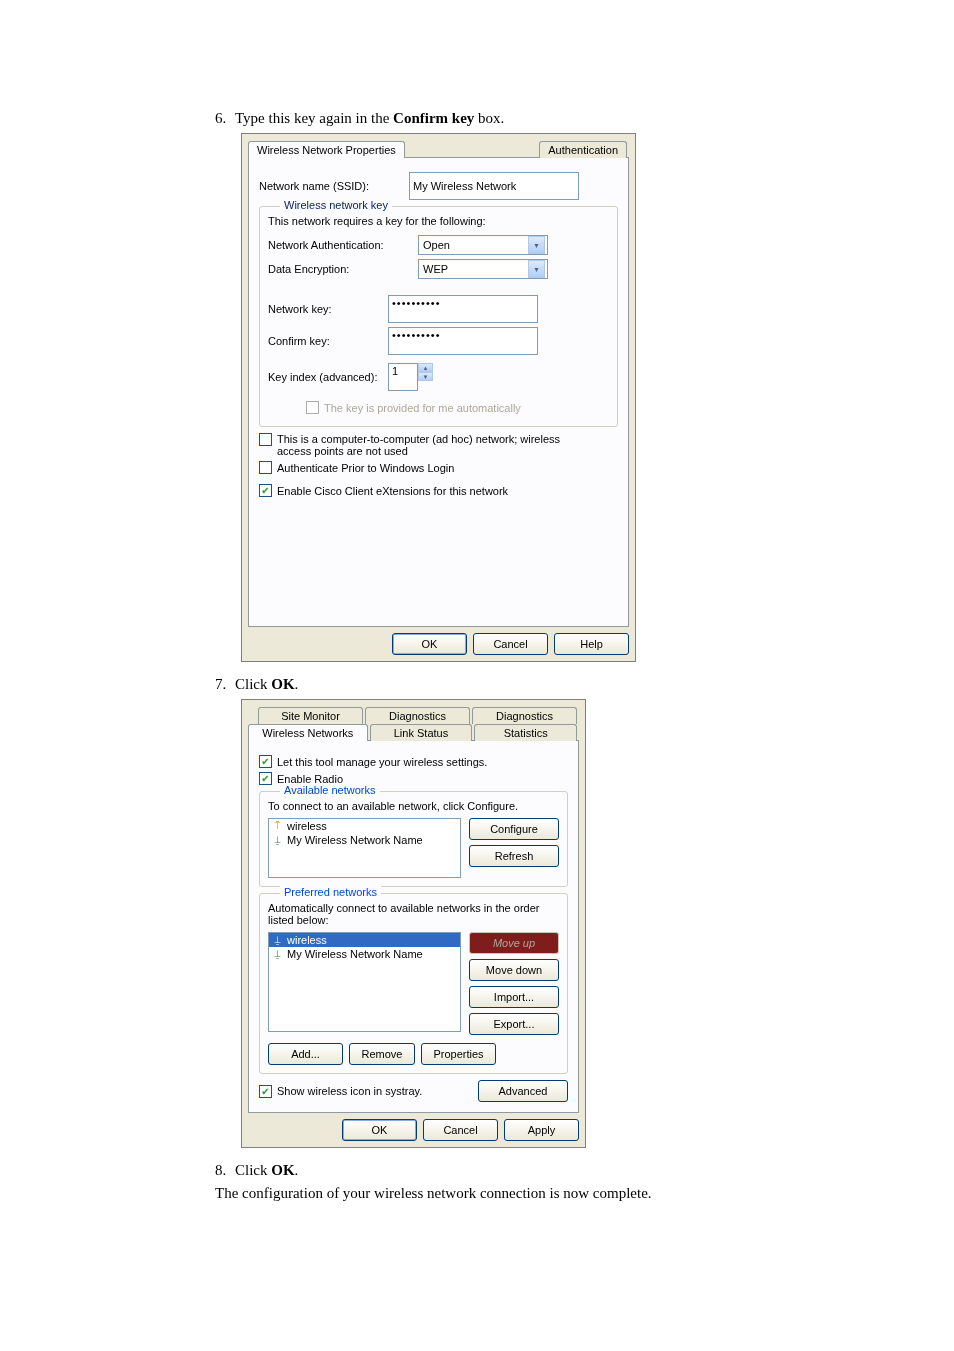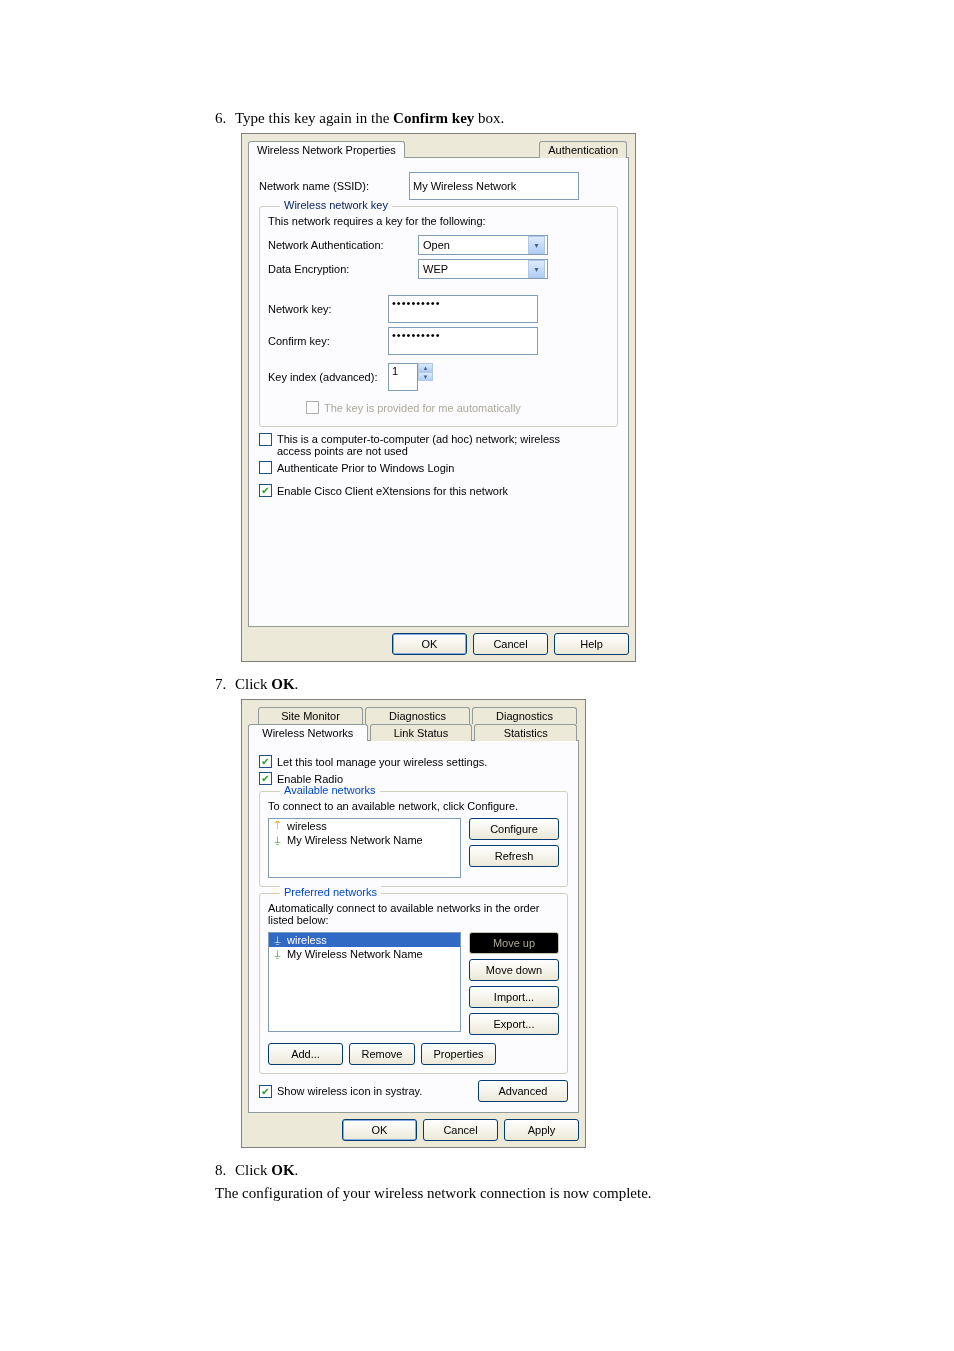"Move up" .d2-btns .btn.disabled { background: #000000 -> #7f1d1d; font-style: none -> italic }
